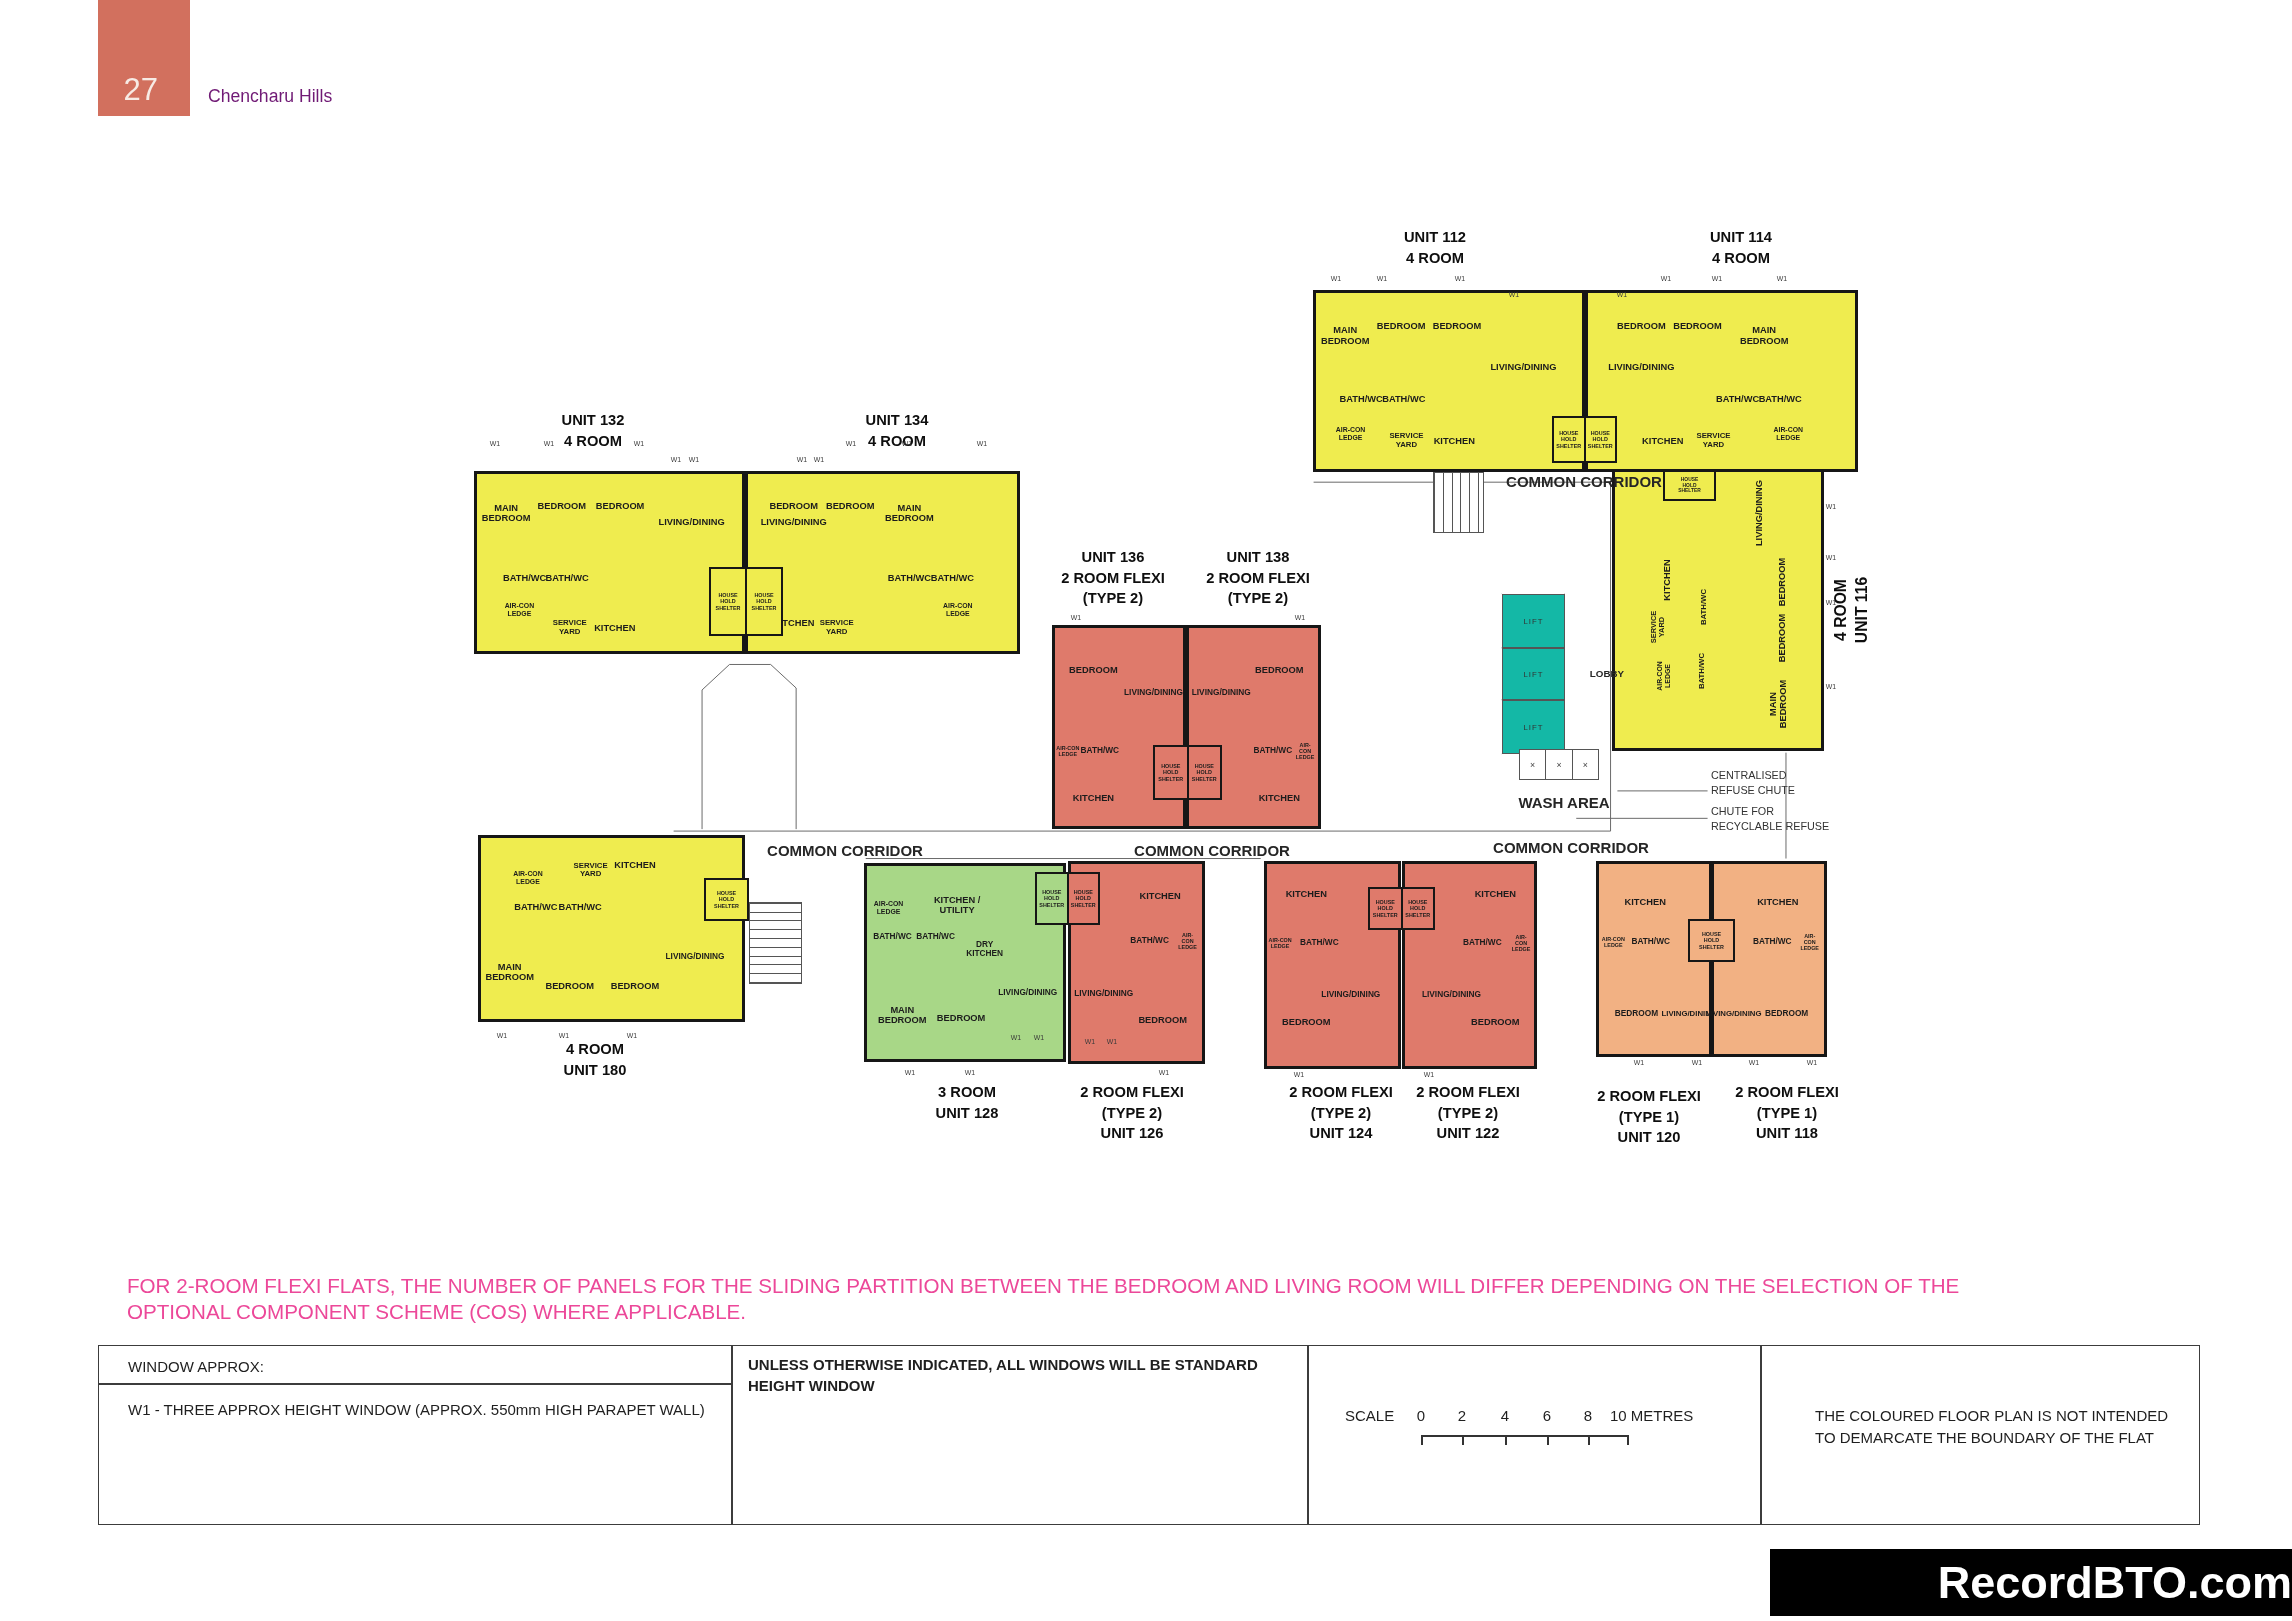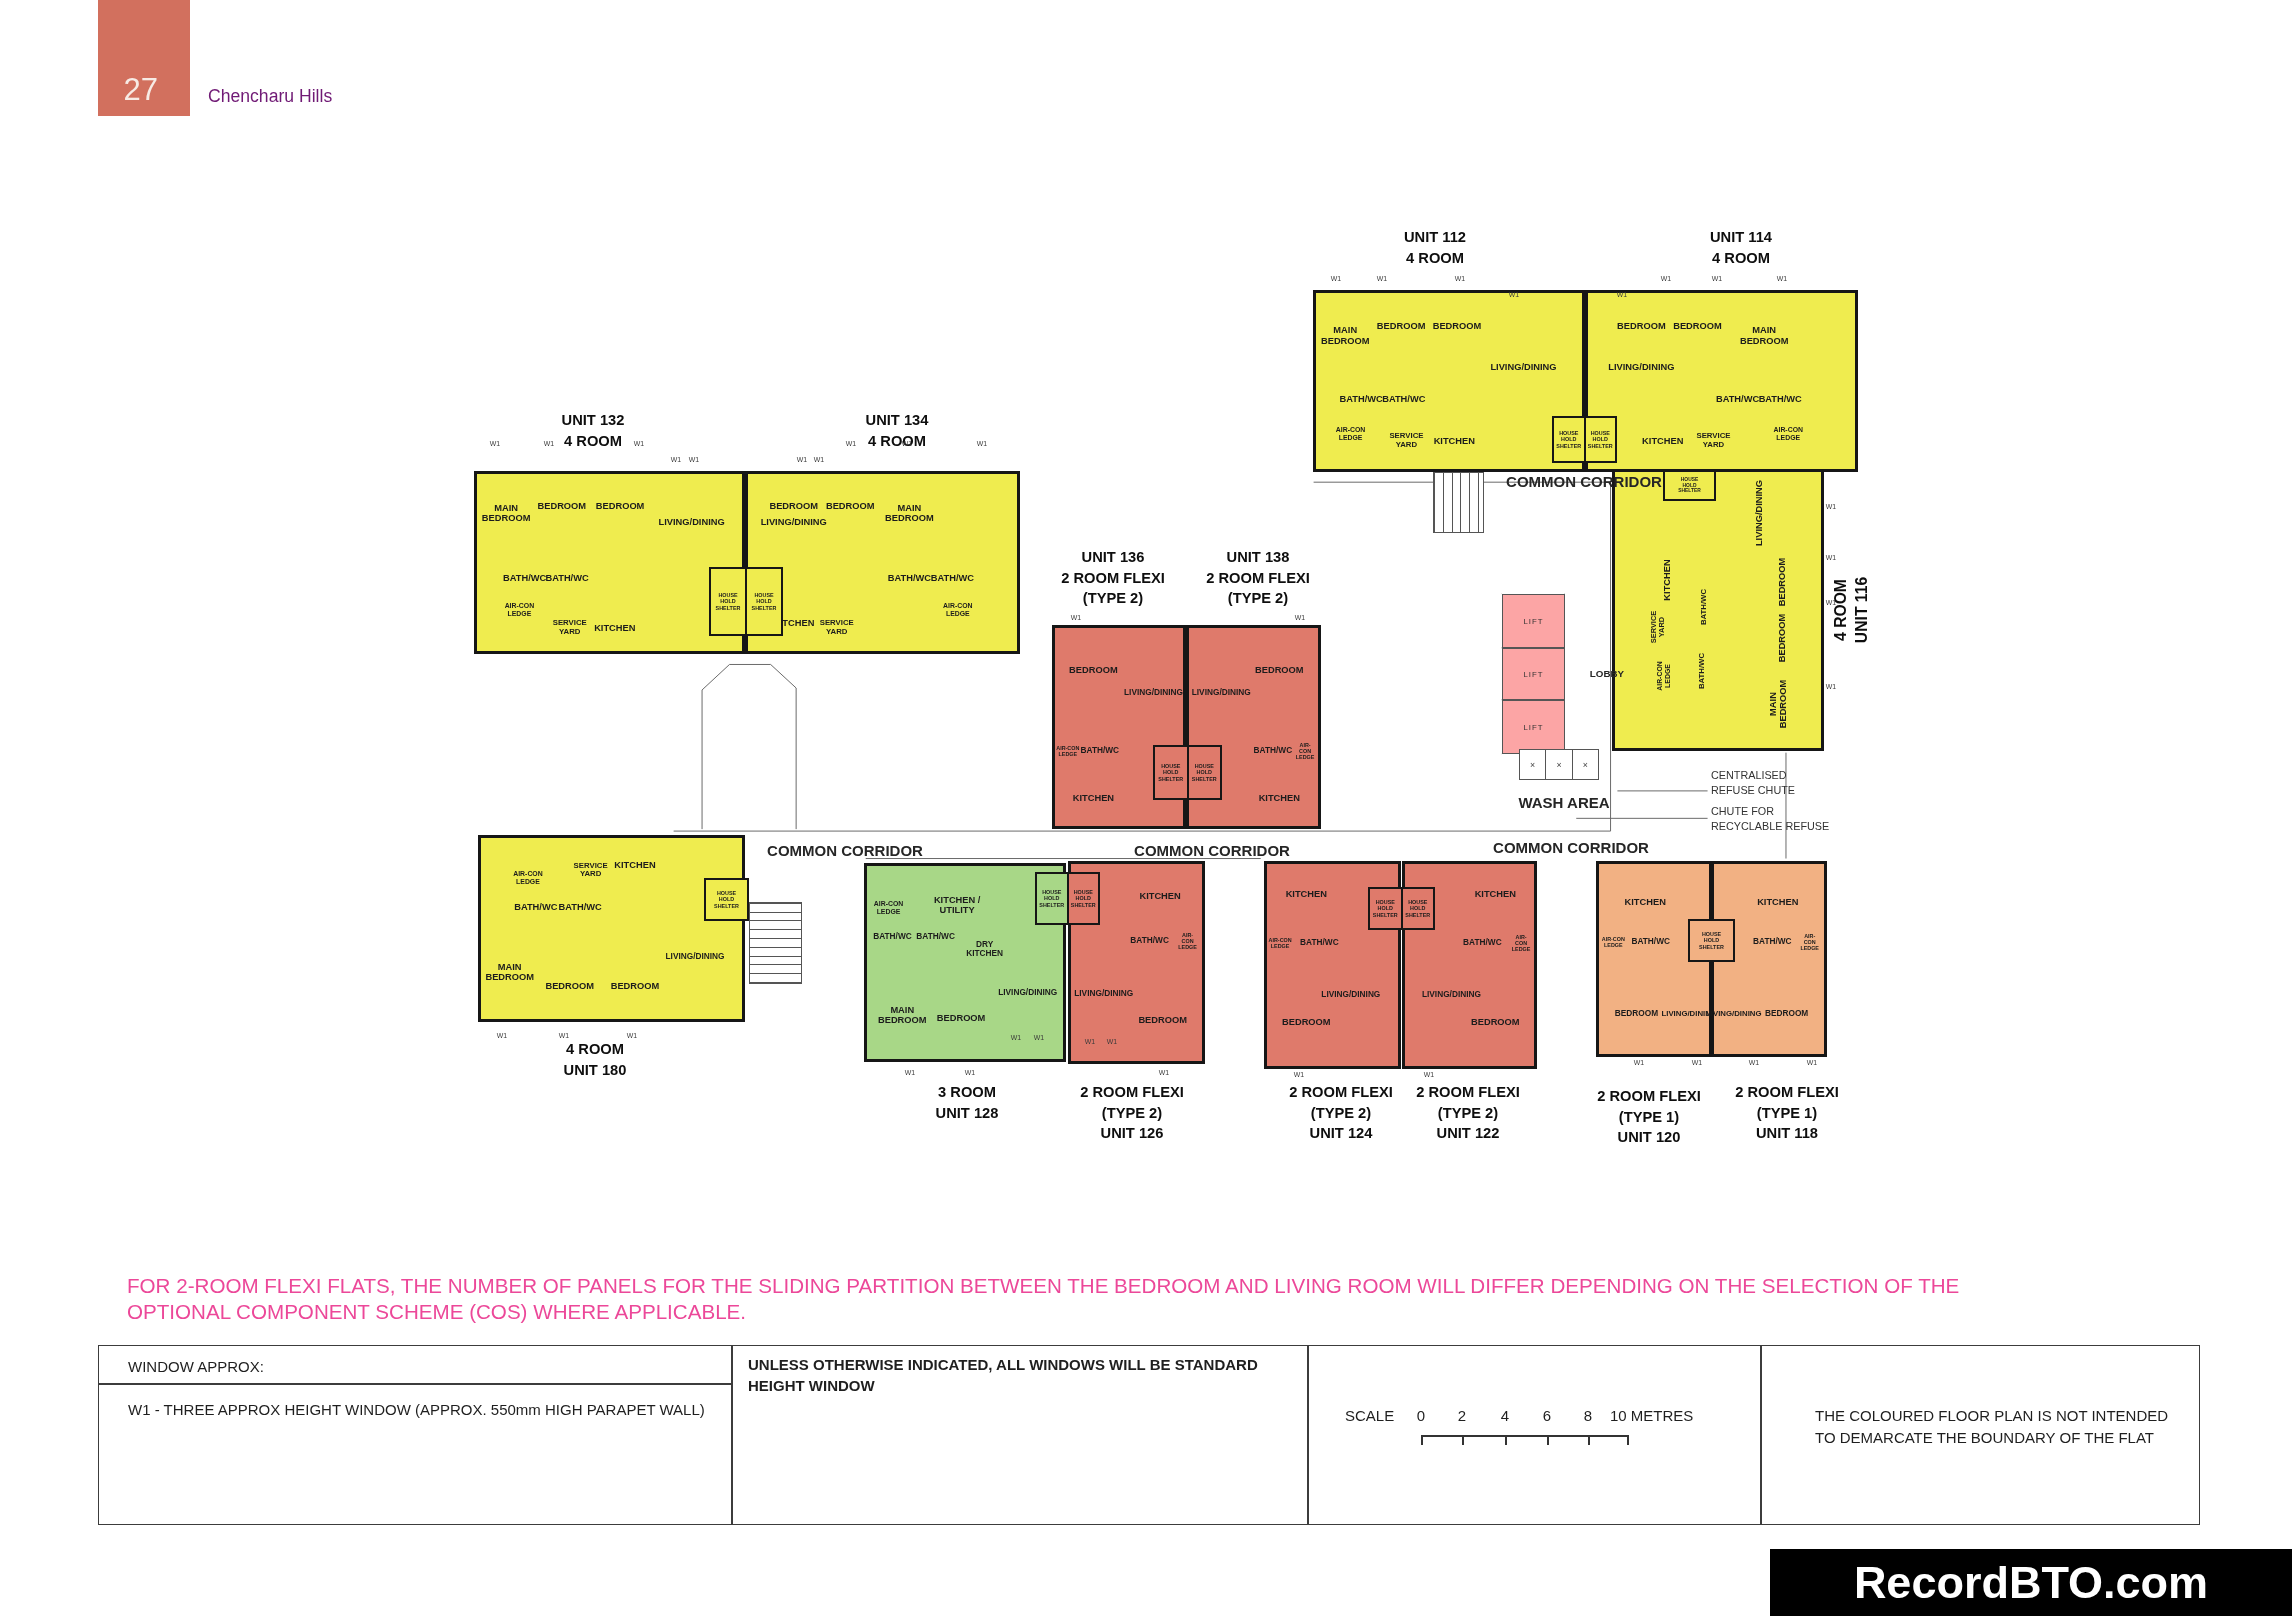"LIFT" .lift { background: #fca5a5 -> #14b8a6 }
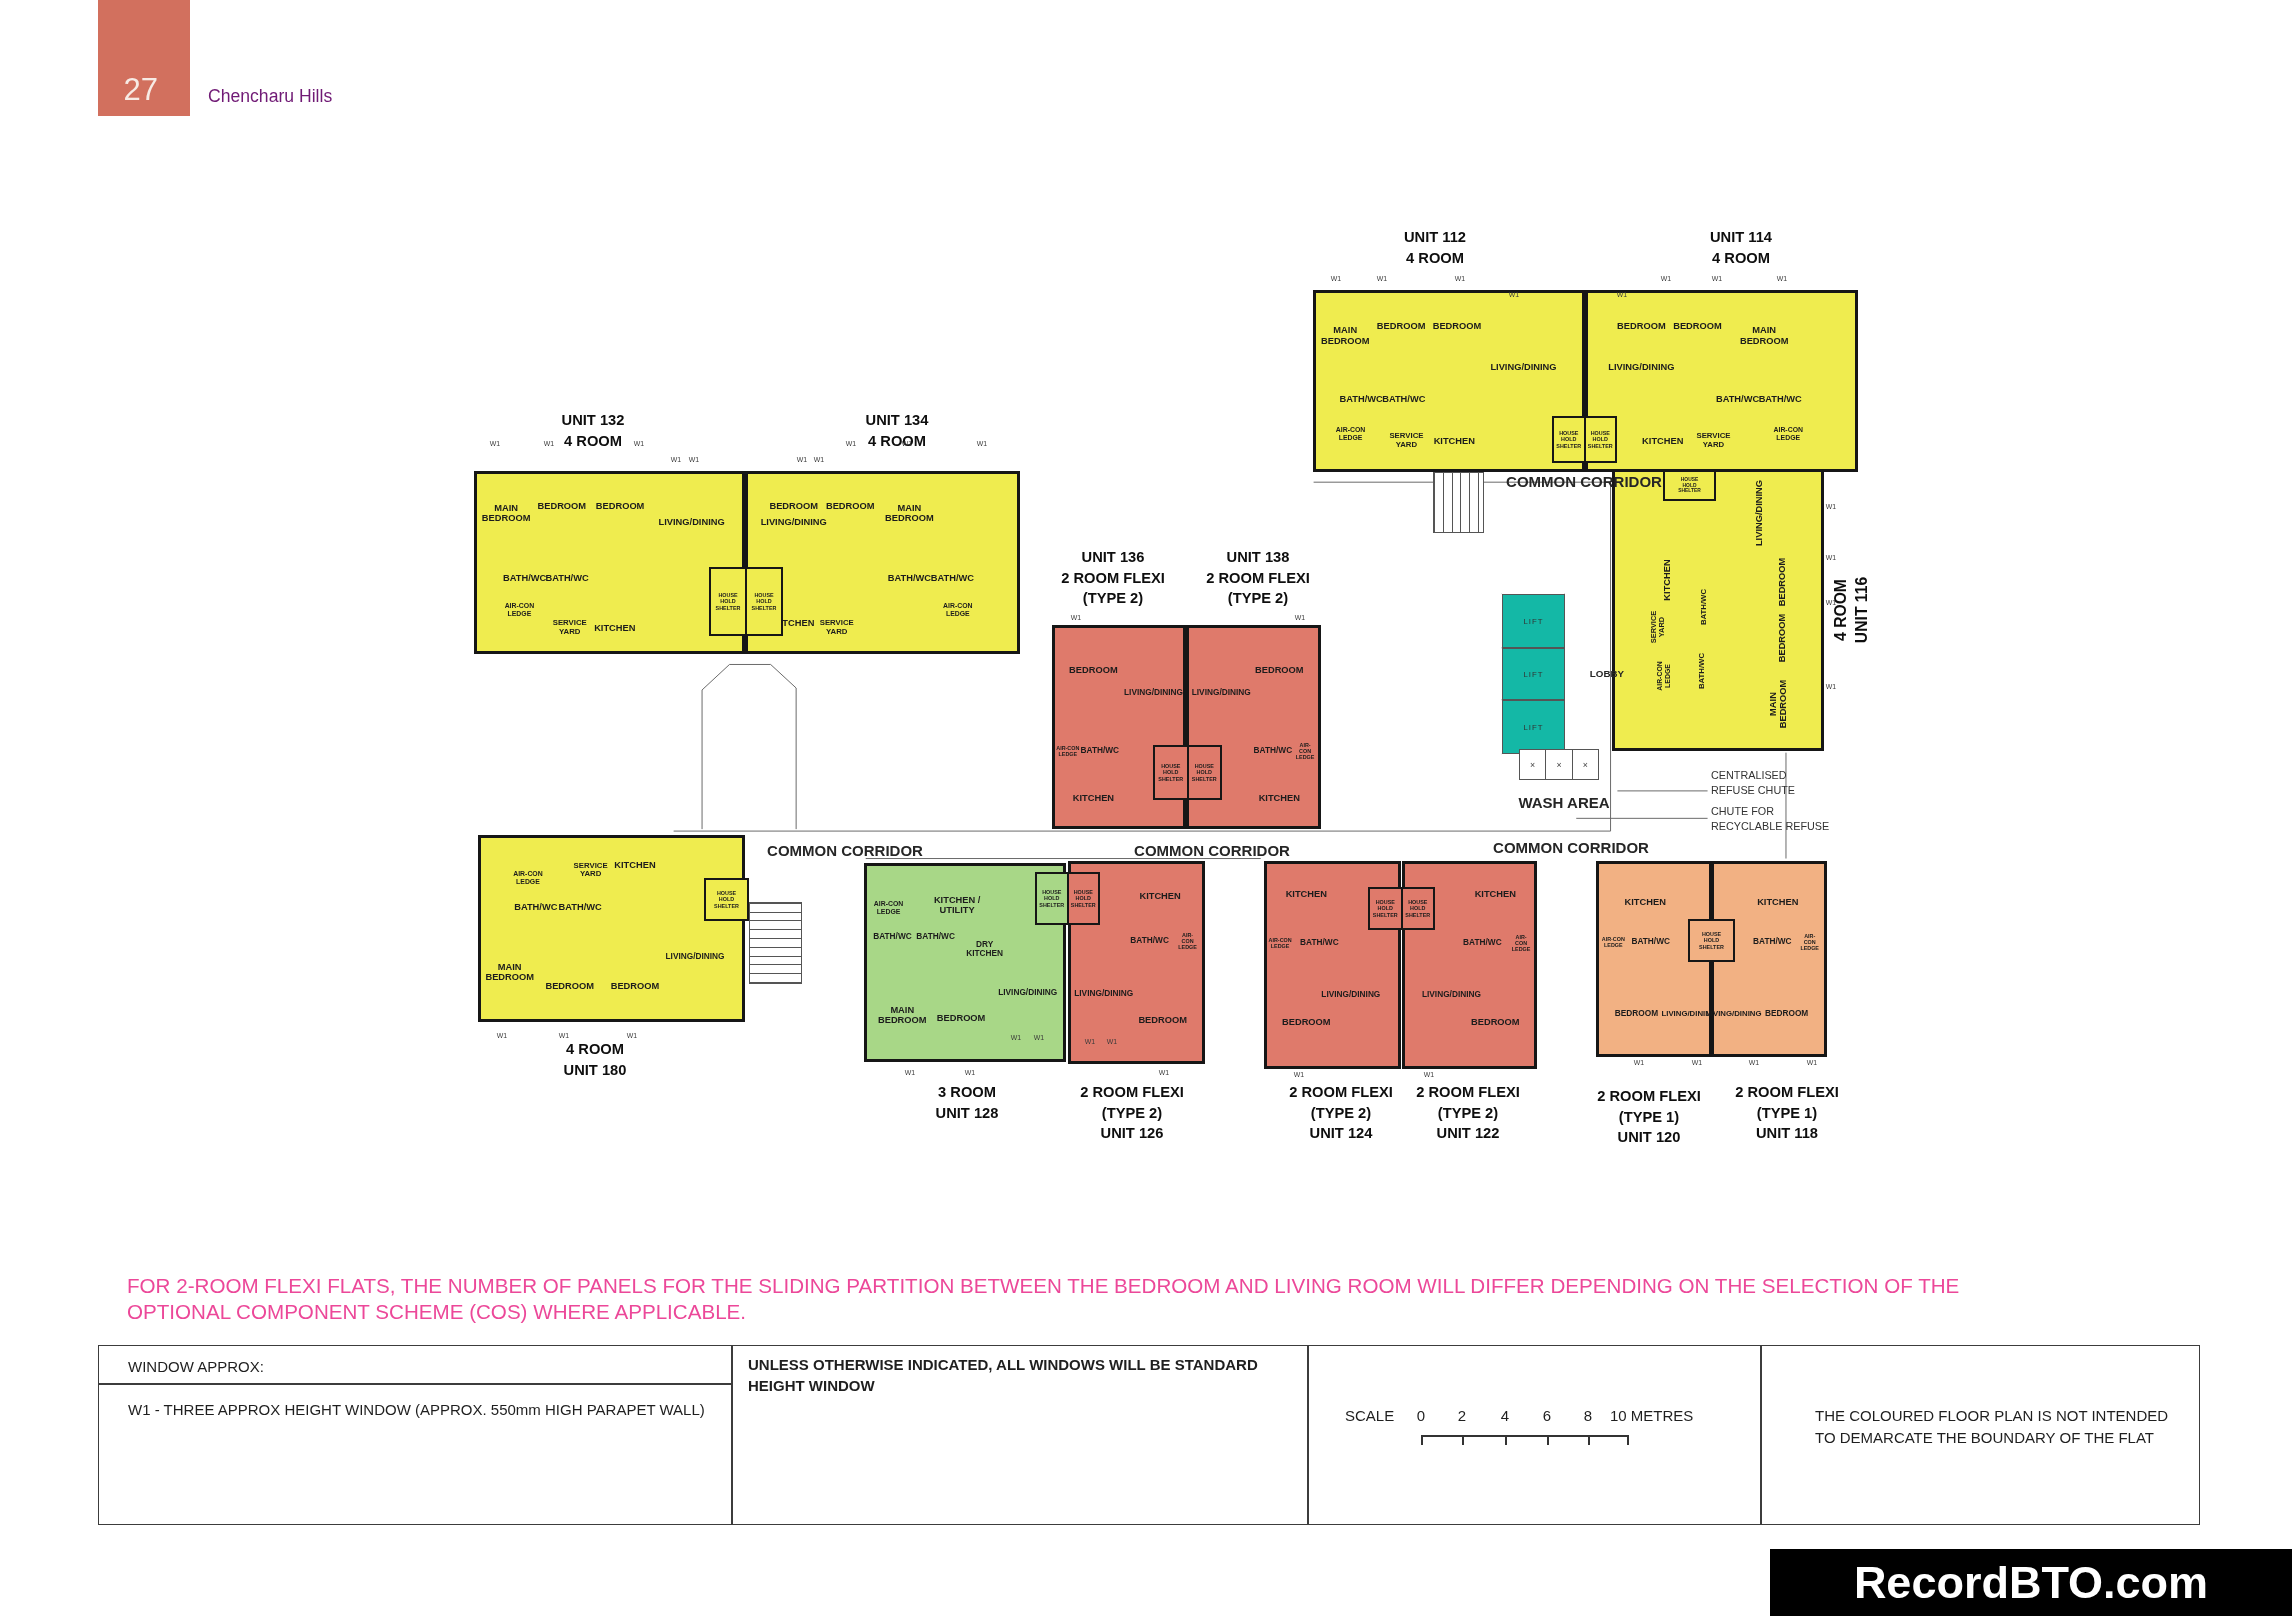"RecordBTO.com" #wm { justify-content: center -> flex-end }
